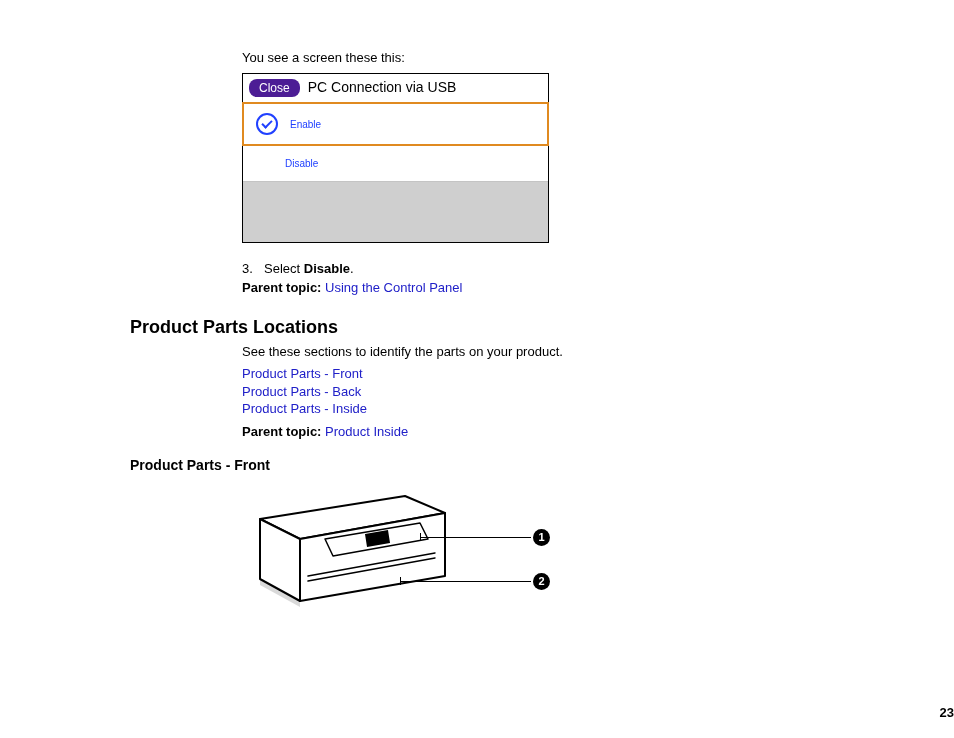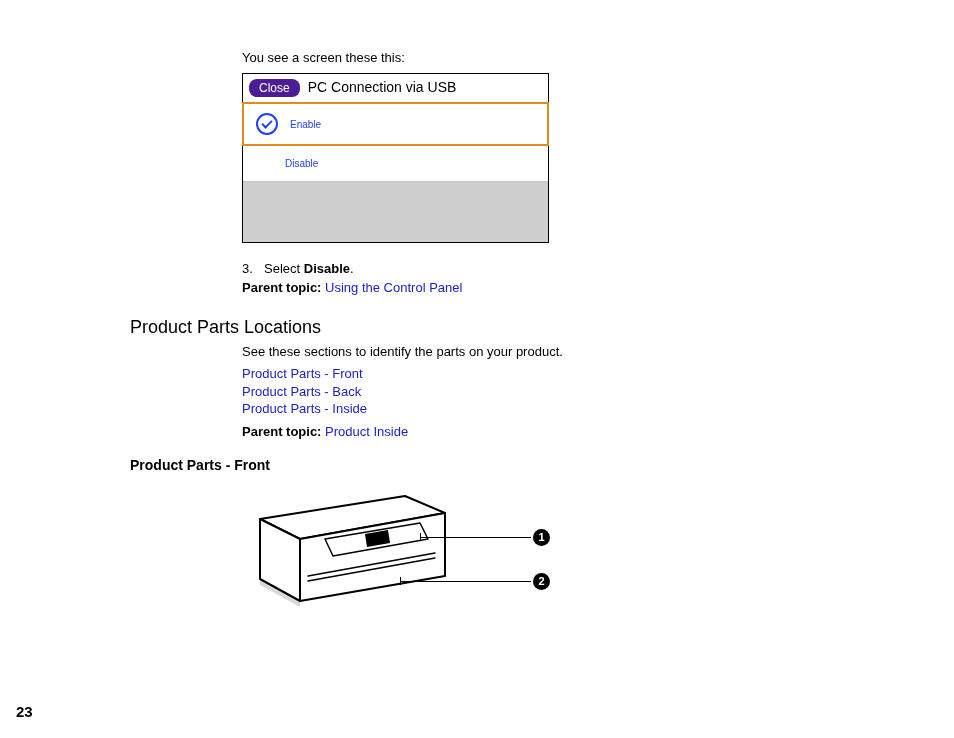"Product Parts Locations" h2.section { font-weight: normal -> bold }
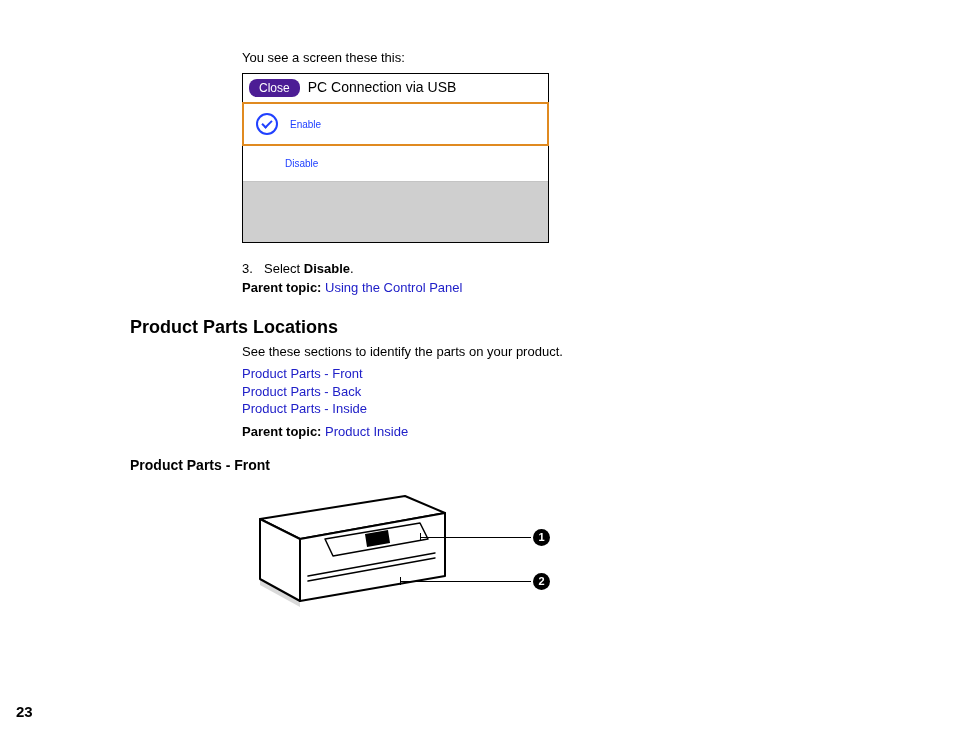"23" .page-number { font-size: 15px -> 13px; text-align: left -> right }
